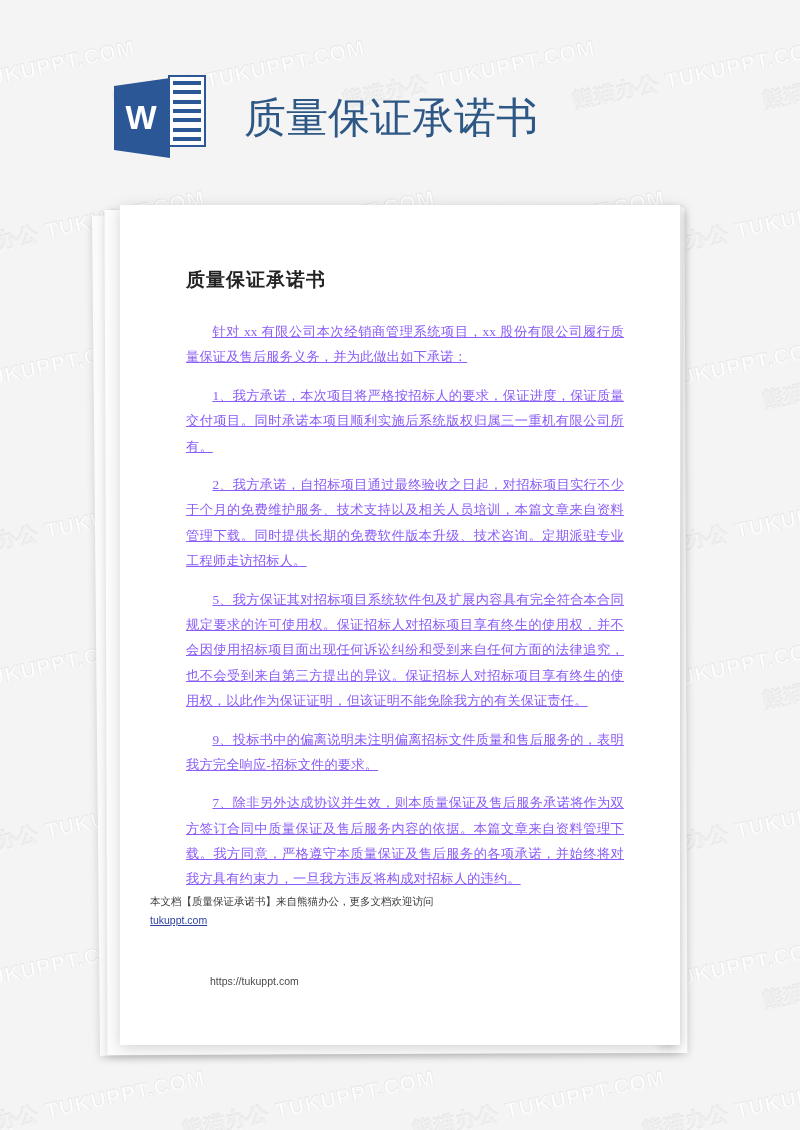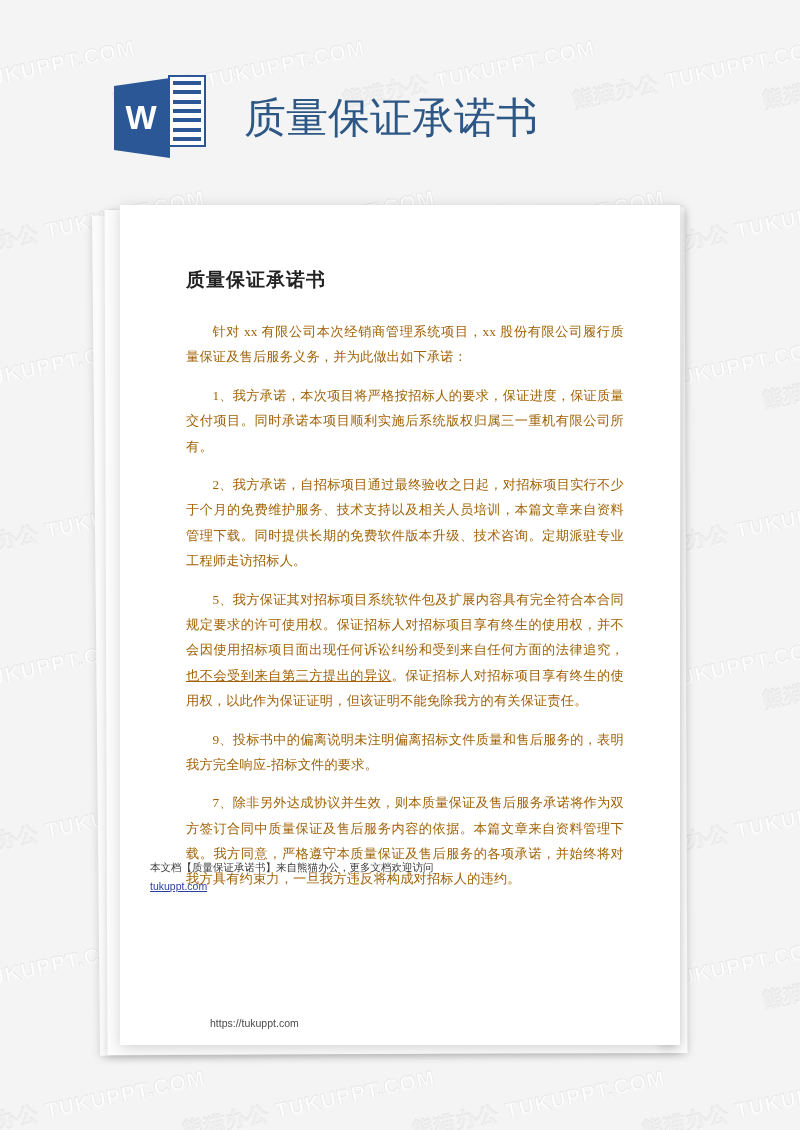"针对 xx 有限公司本次经销商管理系统项目，xx" .para { color: #a16207 -> #8b5cf6; text-decoration: none -> underline }
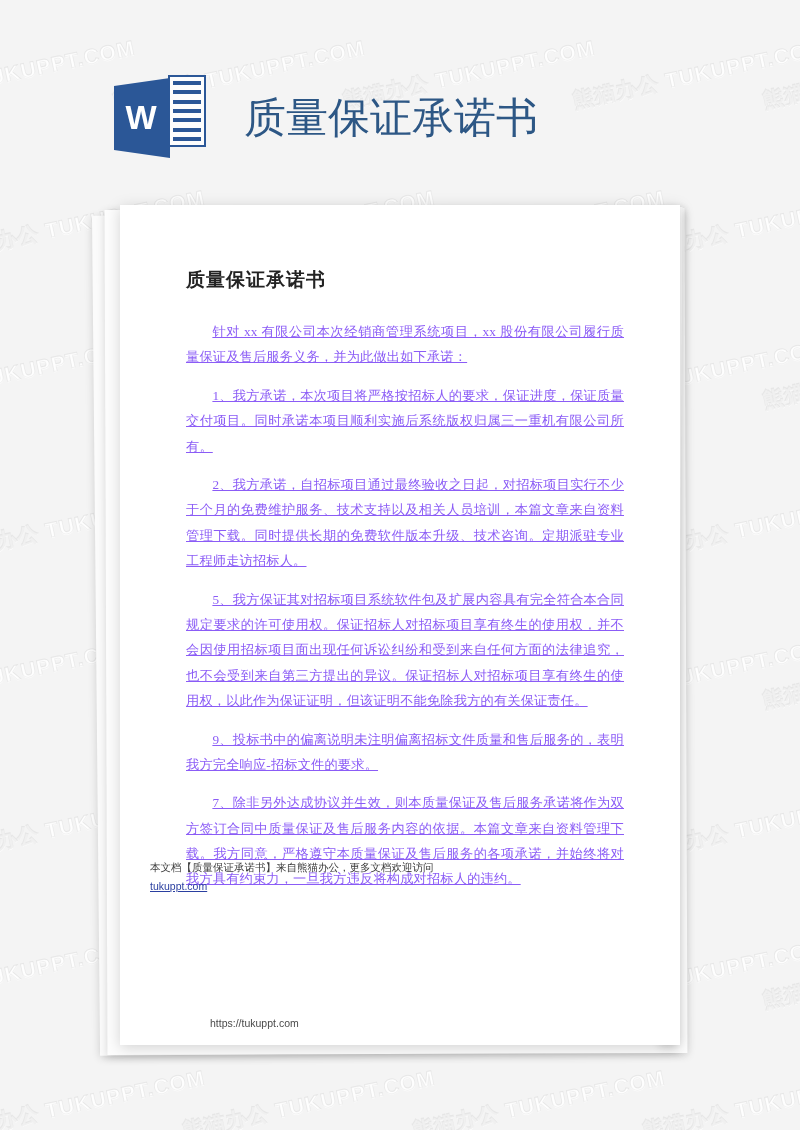"本文档【质量保证承诺书】来自熊猫办公，更多文档欢迎访问" #source-note { top: 652px -> 686px }
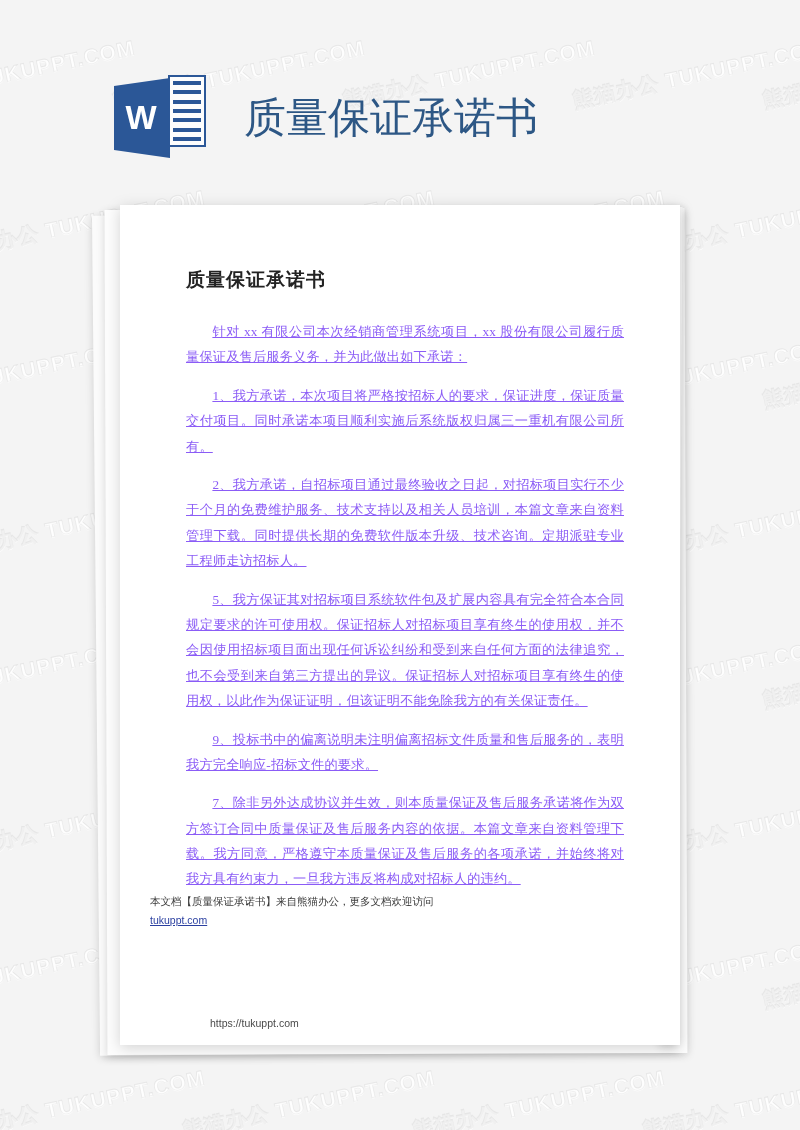"https://tukuppt.com" #page-footer-url { top: 812px -> 770px }
